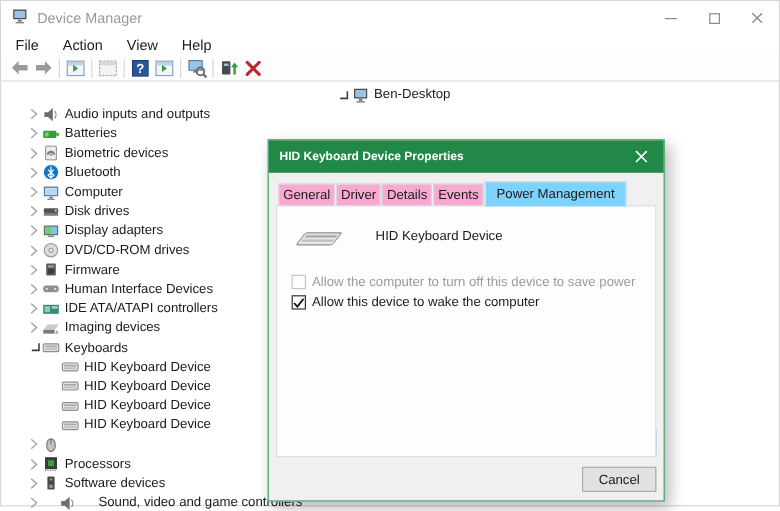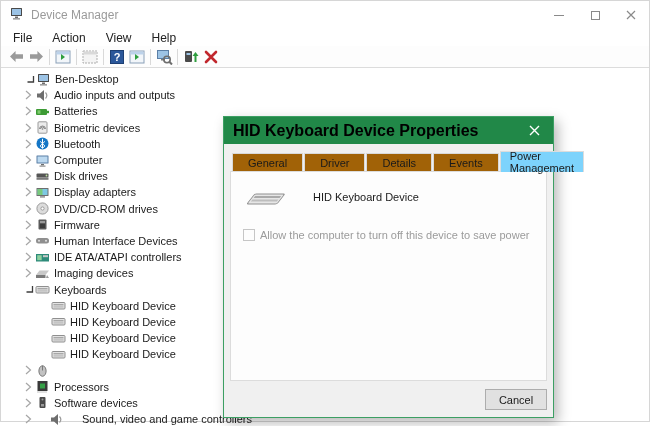"Ben-Desktop" div.tree-row { justify-content: none -> center; padding-left: 22px -> 5px }
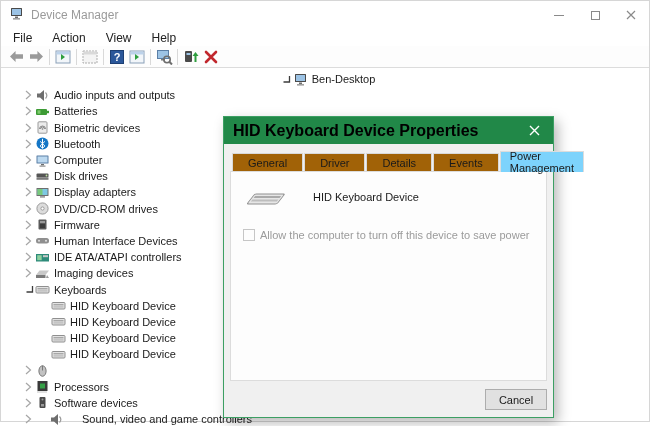"HID Keyboard Device Properties" .dlg-title { color: #000000 -> #ffffff; font-size: 16px -> 10px }
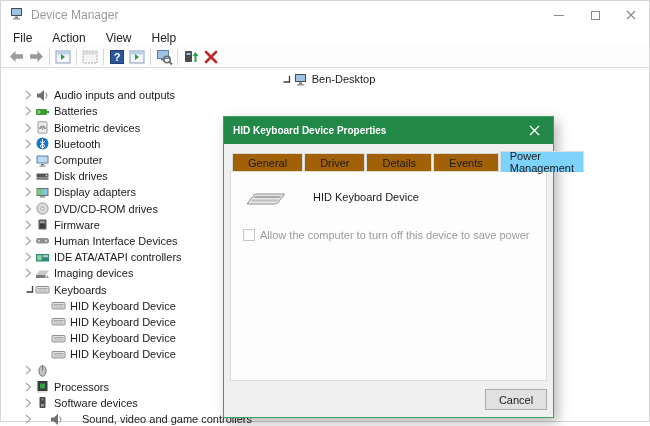"General" .tab { background: #a16207 -> #f9a8d4; padding: 0 15px -> 0 3px }
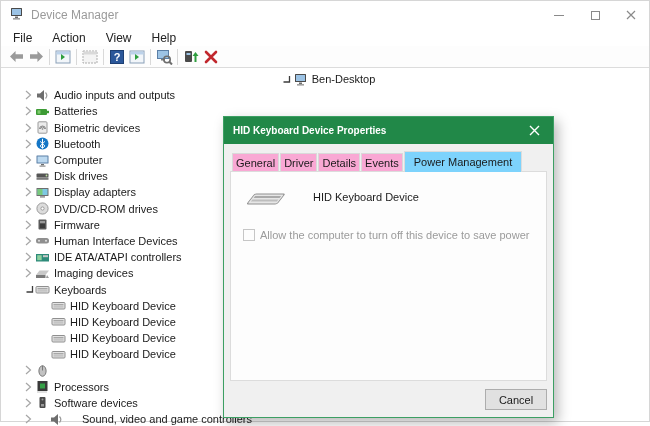"Allow this device to wake" div.cb-row { html: none -> <div> <span> <svg> <path></path> </svg> </span> <span>Allow this device to wake the computer</span> </div> }
